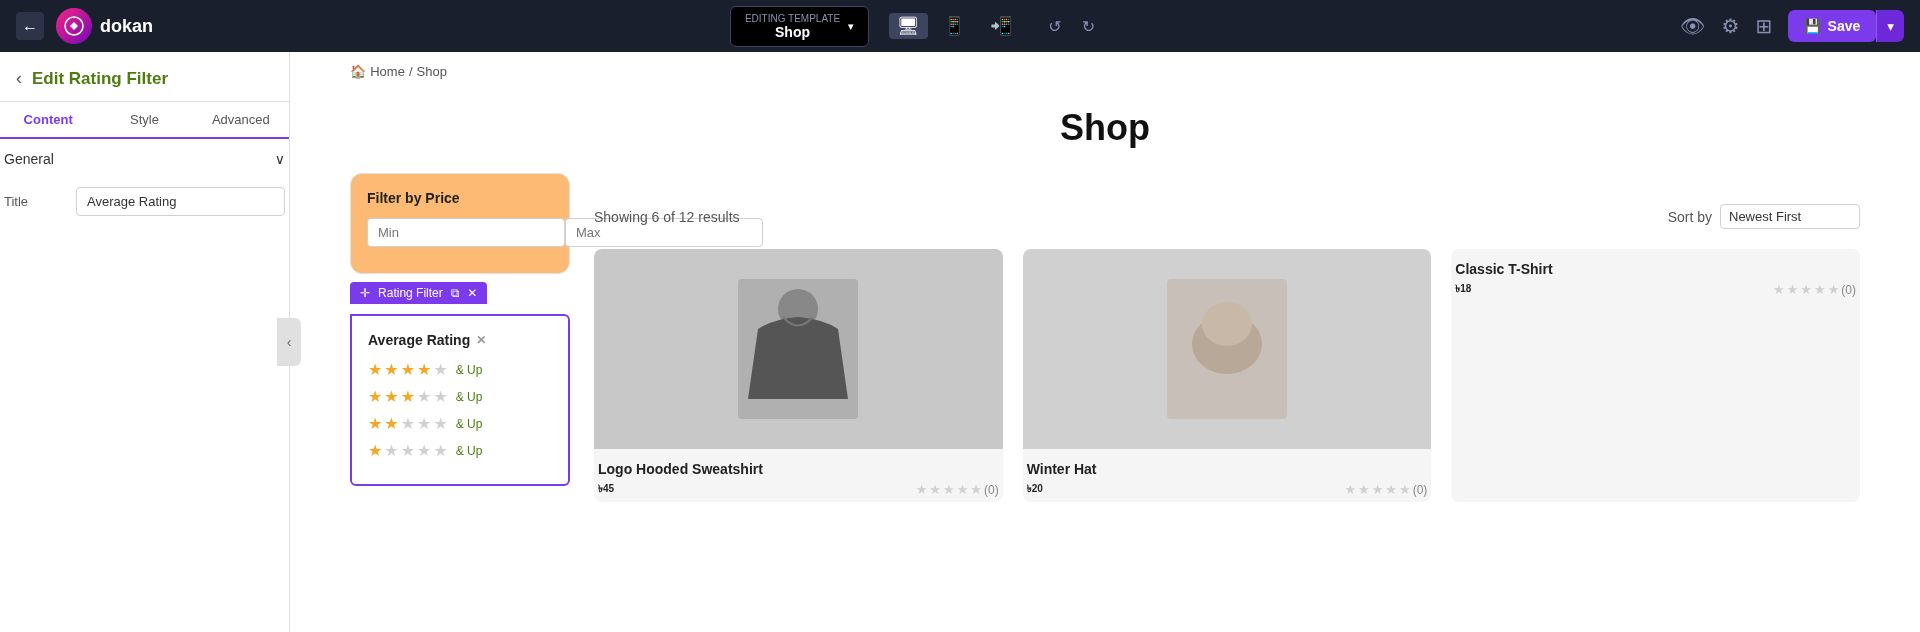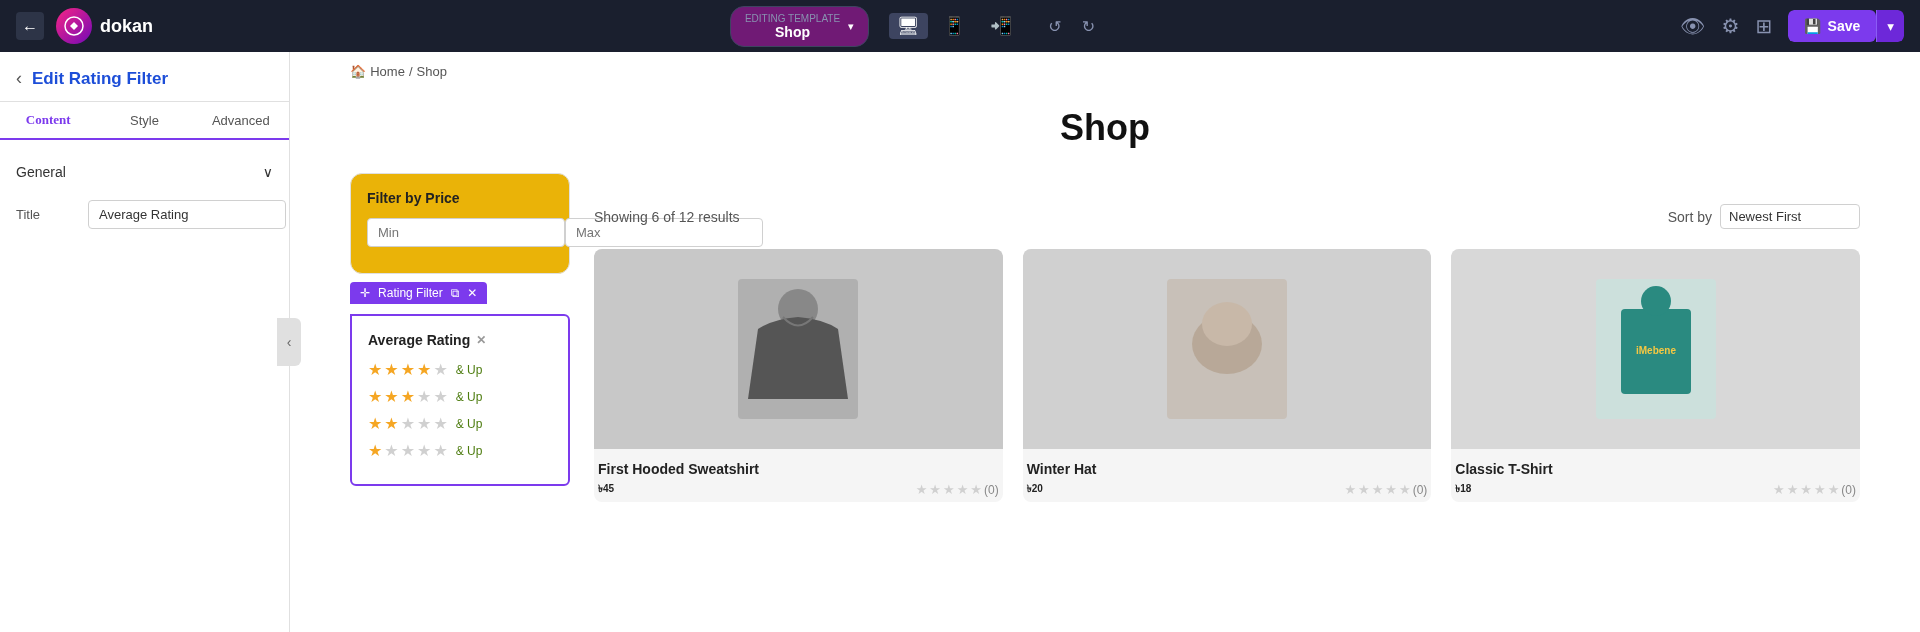"EDITING TEMPLATE" .editing-template-btn { background: #701a75 -> #000000; border-radius: 14px -> 6px }
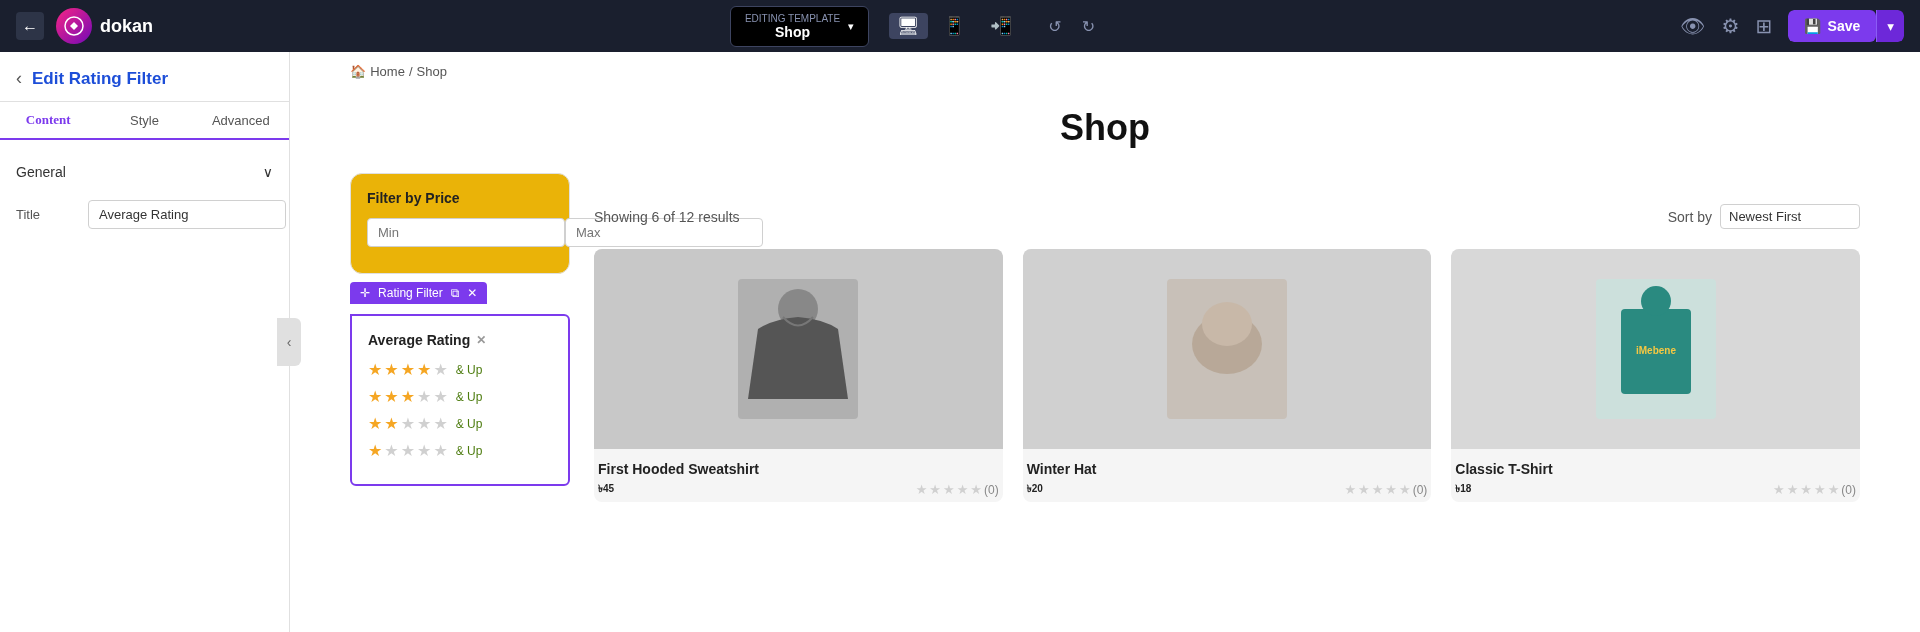"Edit Rating Filter" .sidebar-title { color: #1d4ed8 -> #4d7c0f }
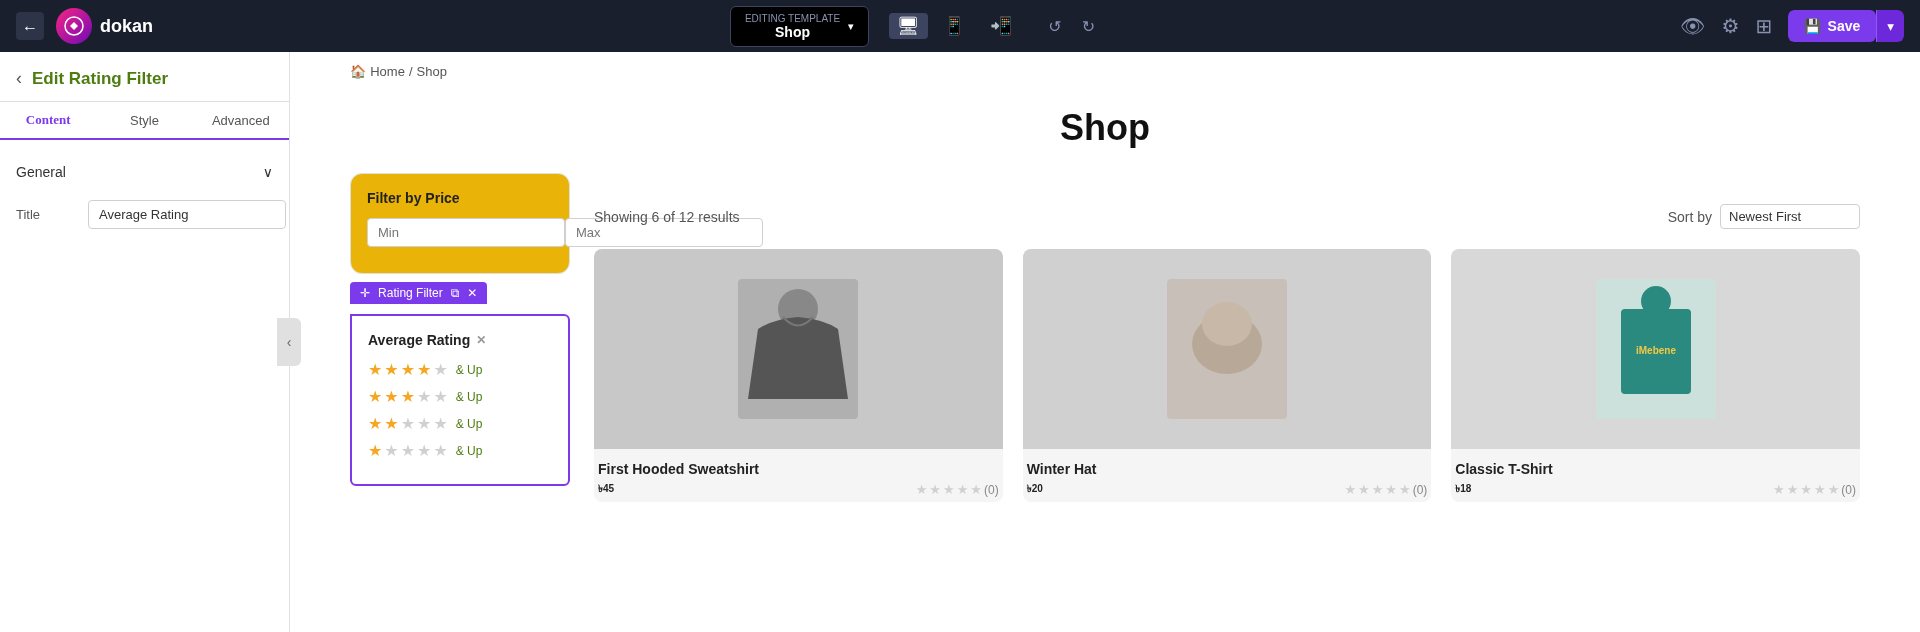"Content" .sidebar-tab.active { font-family: Liberation Serif, serif -> none }
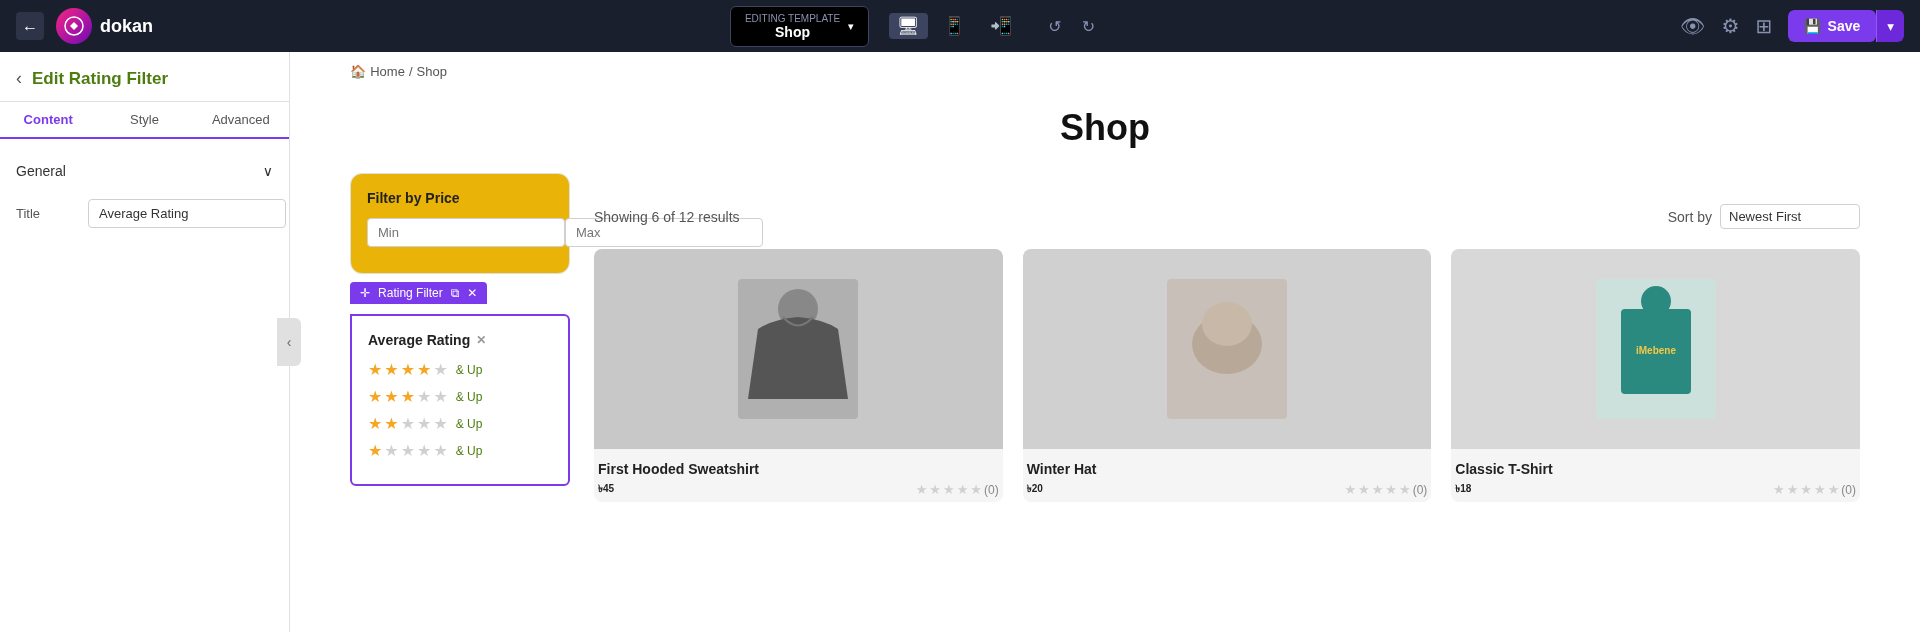"General" .sidebar-content { padding: 16px -> 4px }
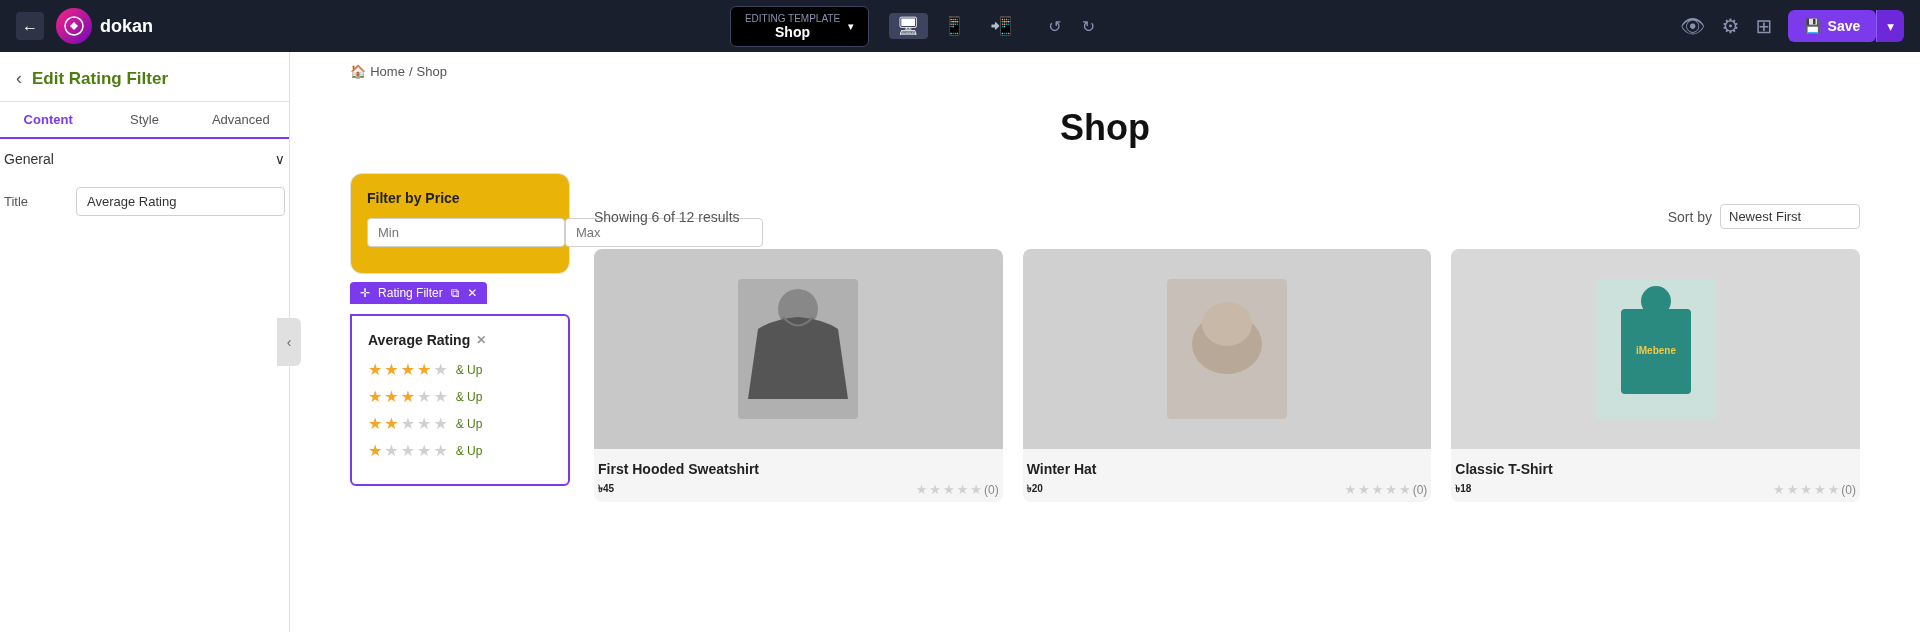"Filter by Price" .filter-card { background: #eab308 -> #fdba74 }
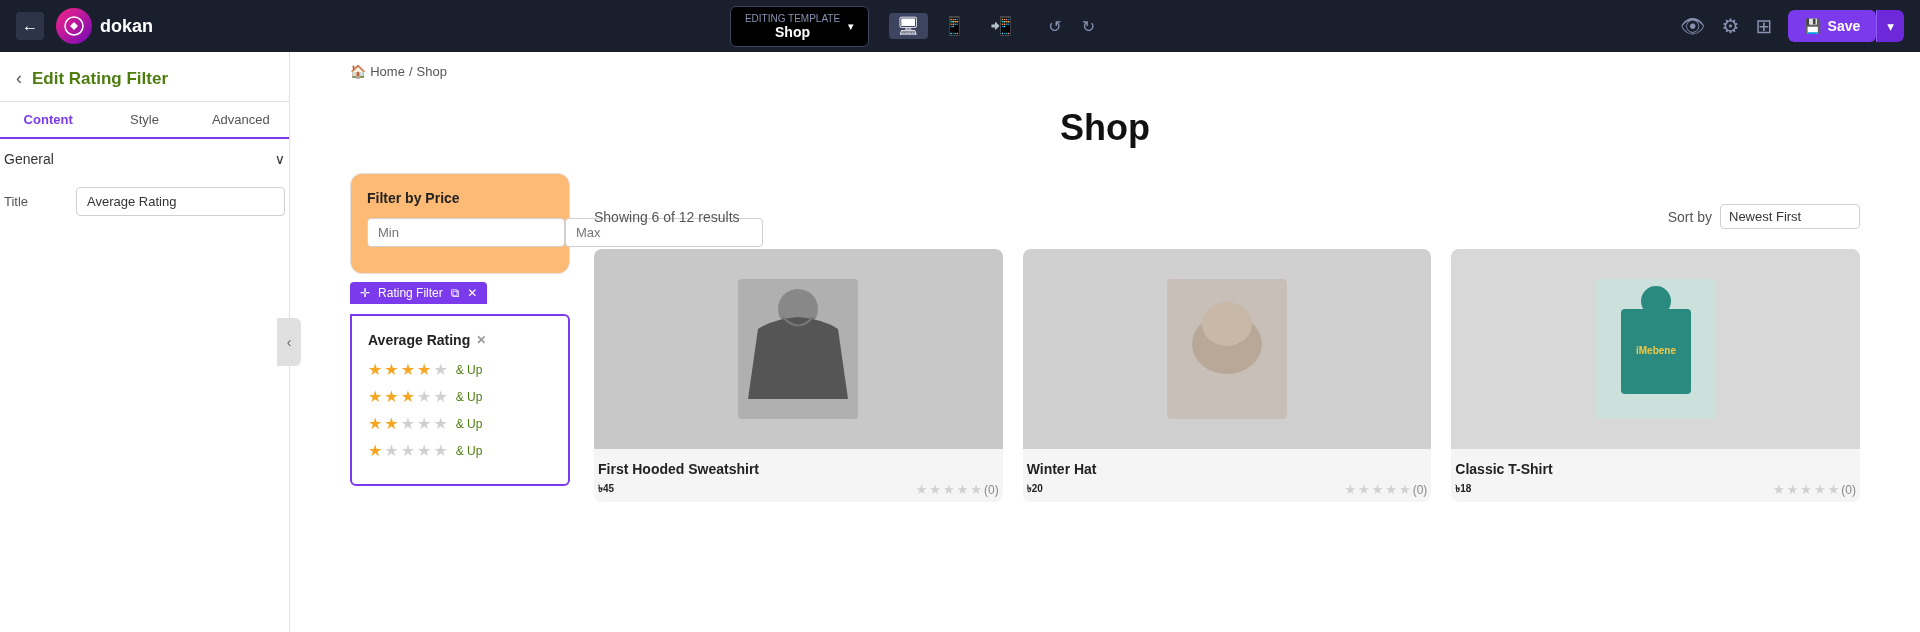"iMebene" div.product-img-placeholder { html: <div> <svg> <rect></rect> <rect></rect> <circle></circle> <text>iMebene</text> </svg> </div> -> none }
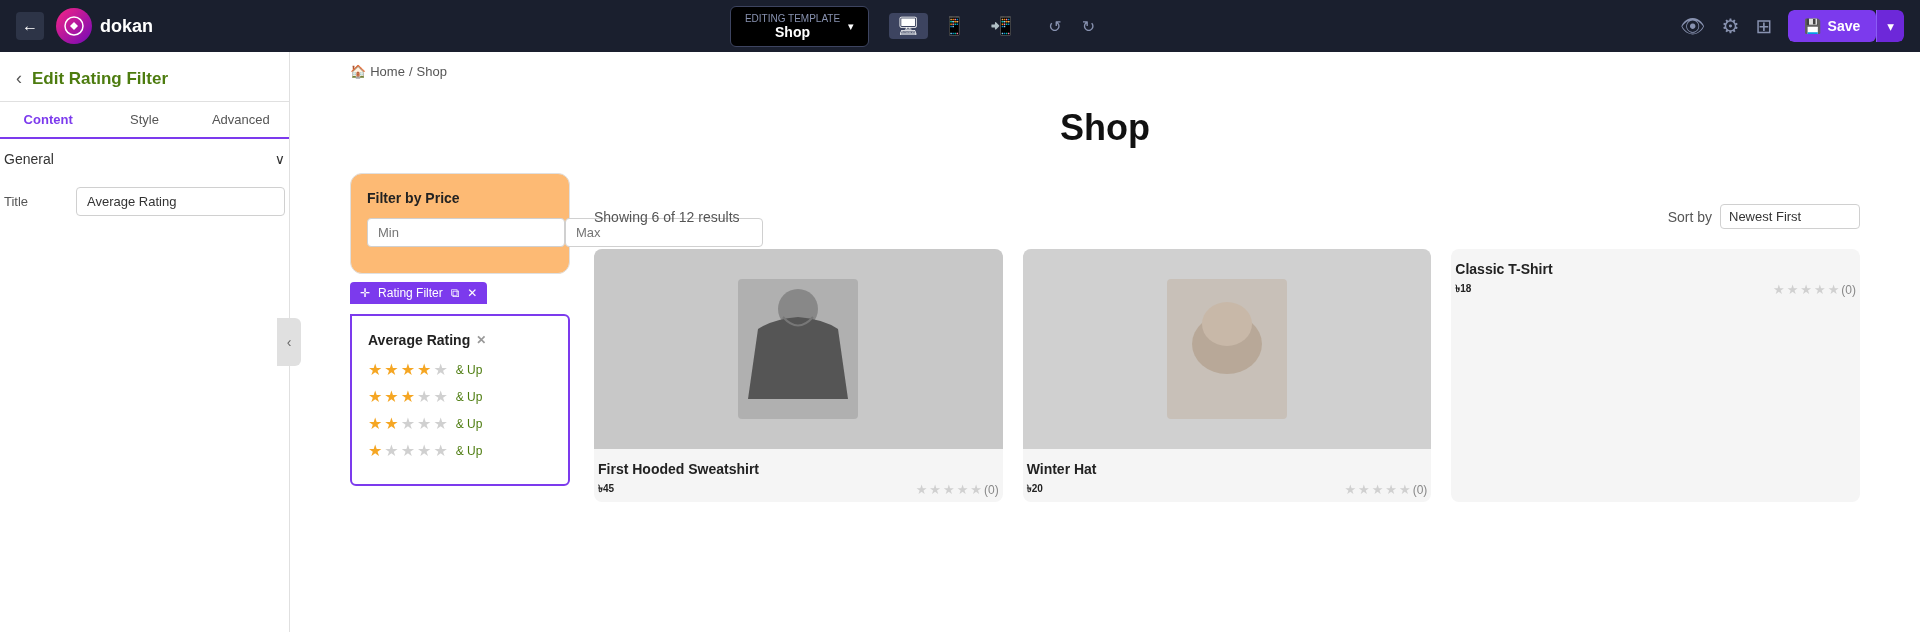"First Hooded Sweatshirt" div.product-name { text: First -> Logo }
